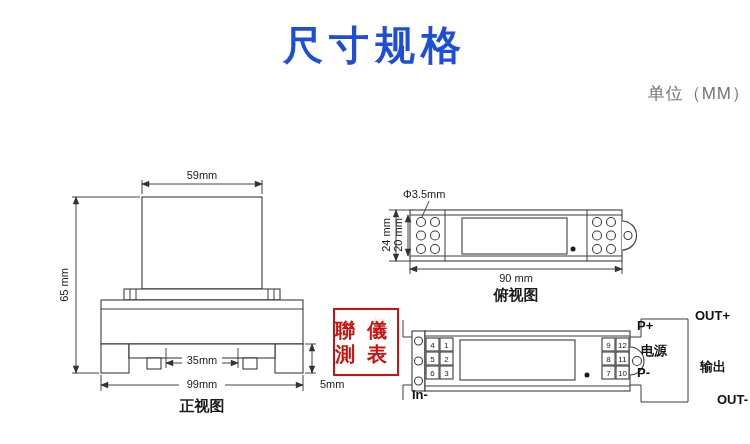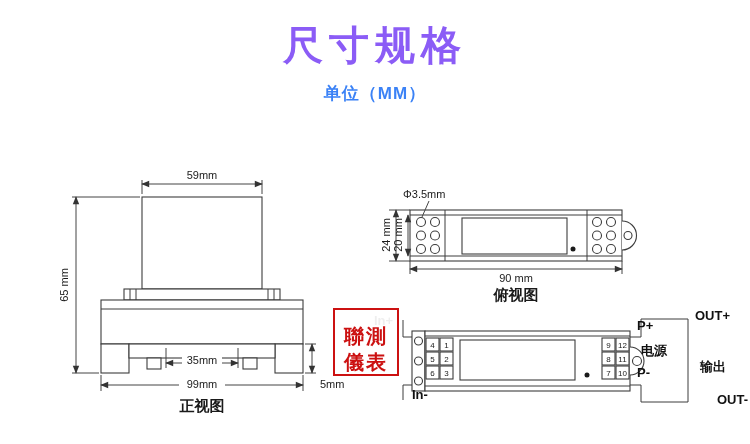"尺寸规格" .title { color: #8b5cf6 -> #1d4ed8 }
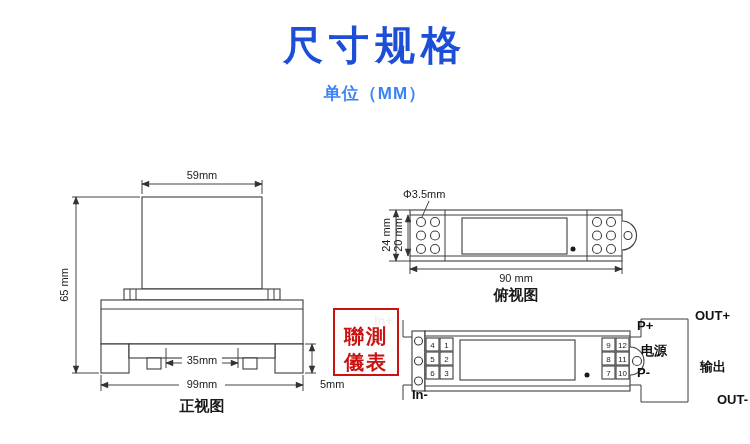"单位（MM）" .unit { color: #3b82f6 -> #737373; font-weight: bold -> normal; text-align: center -> right }
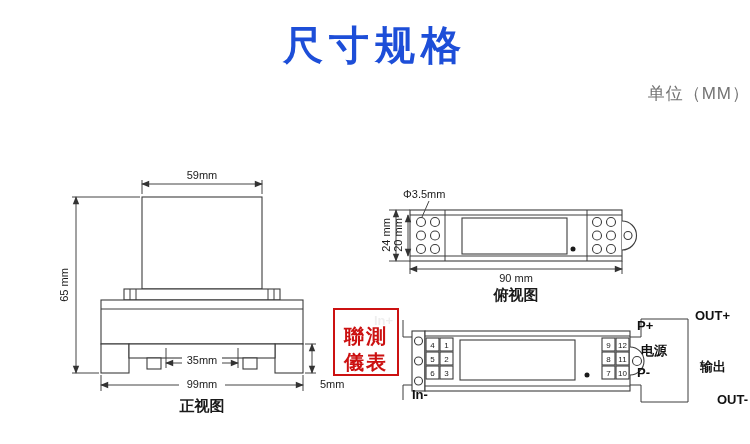"聯測" .watermark { flex-direction: column -> row; justify-content: flex-end -> center }
